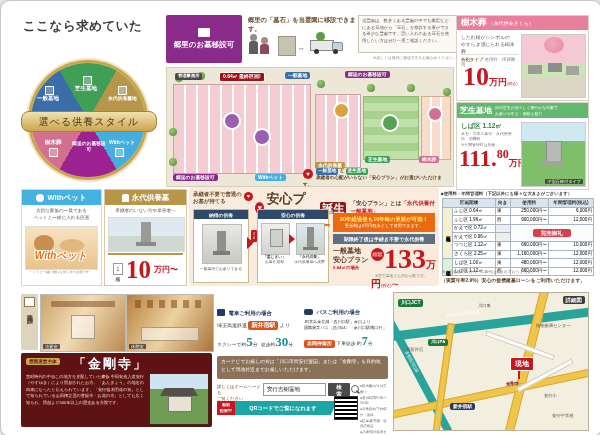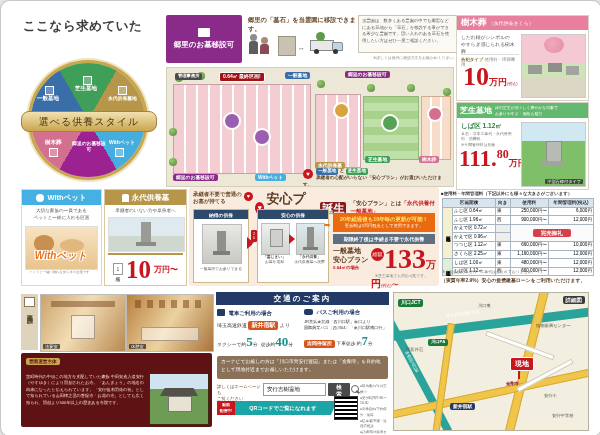"交通のご案内" div.hdr { html: <div>交通のご案内</div> -> none }
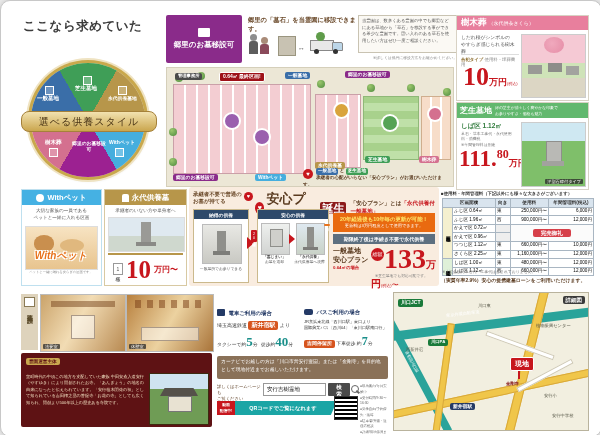"40" span.serif { text: 40 -> 30 }
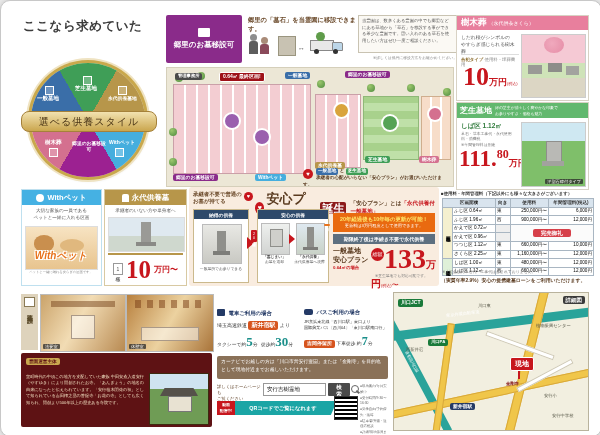"「金剛寺」" span.abs { html: none -> <span>「金剛寺」</span> }
